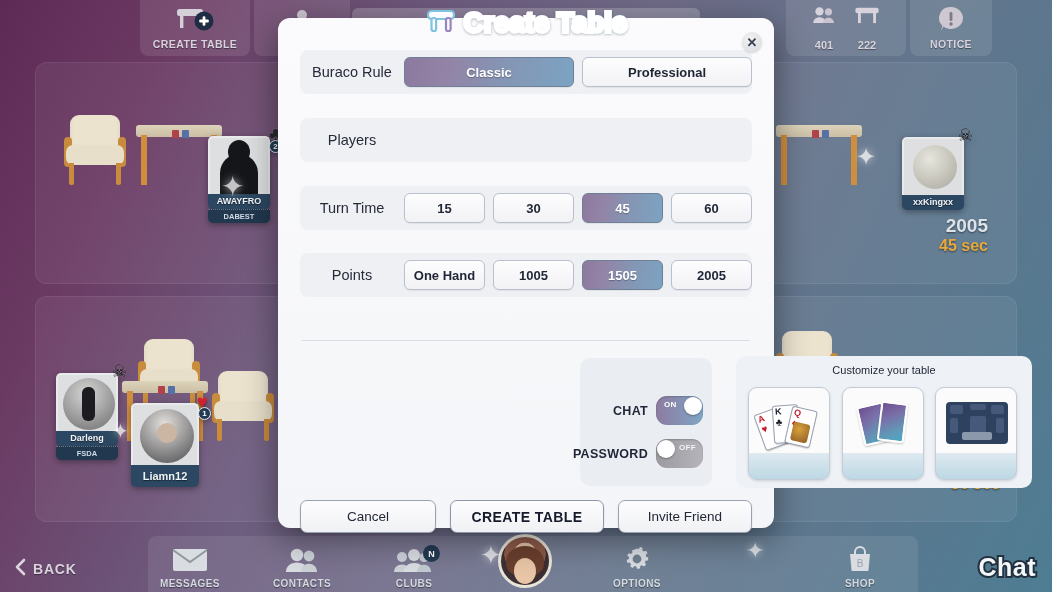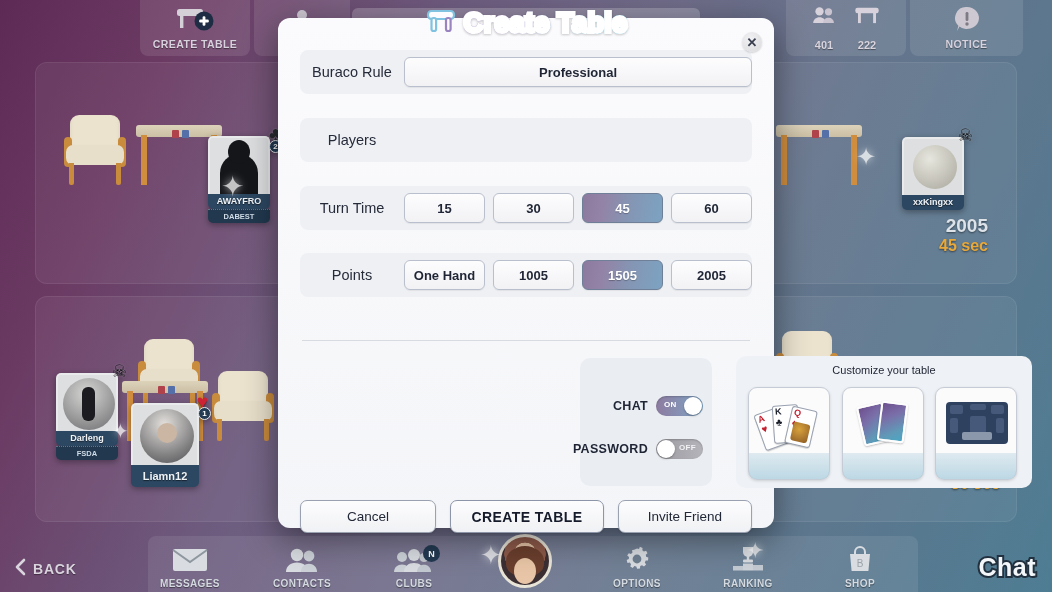"NOTICE" div.topchip { width: 113px -> 82px }
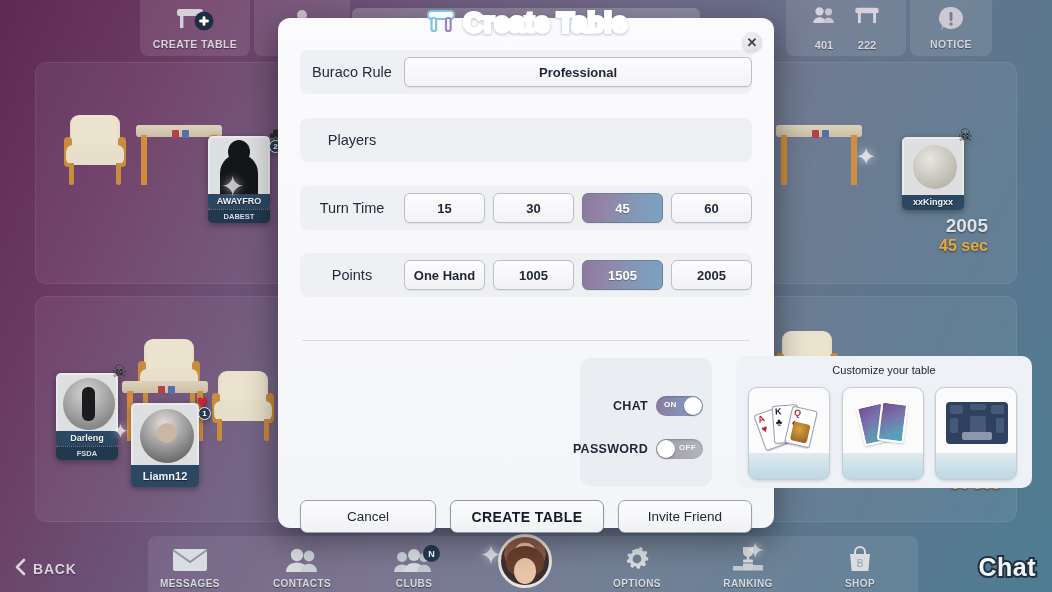"Classic" div.opt { html: none -> <div>Classic</div> }
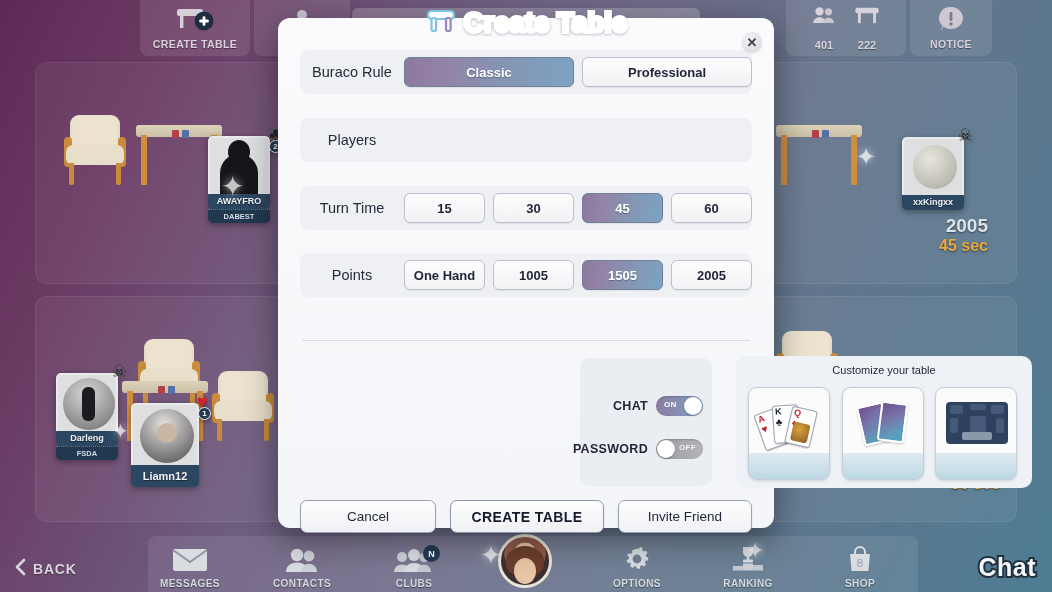"ON" .switch { height: 20px -> 29px }
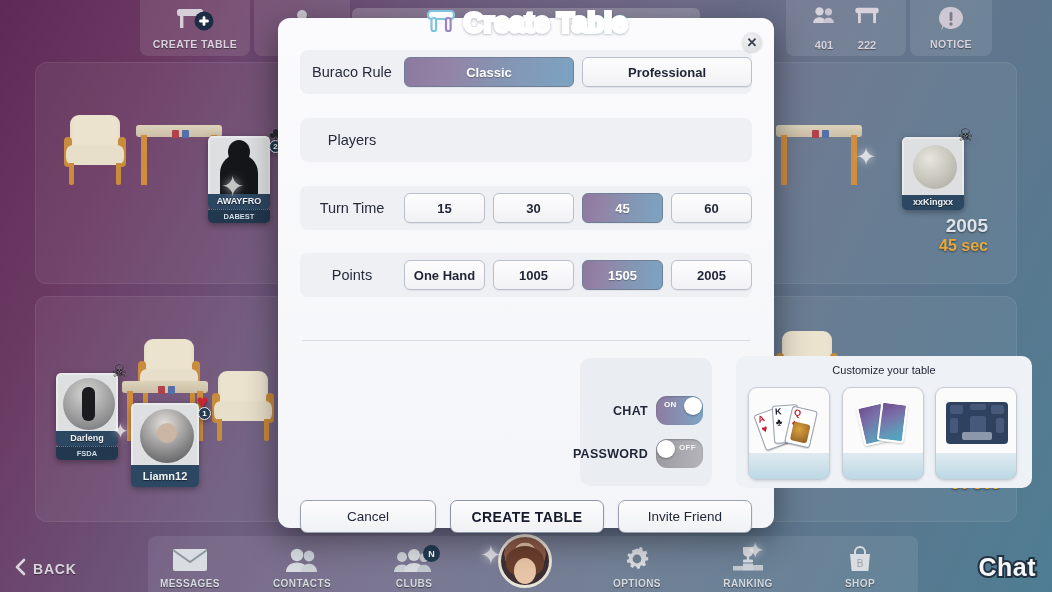"RANKING" div.navitem { html: <div> <span> <svg> <path></path> <rect></rect> <rect></rect> <rect></rect> <rect></rect> <rect></rect> </svg> </span> <span>RANKING</span> </div> -> none }
